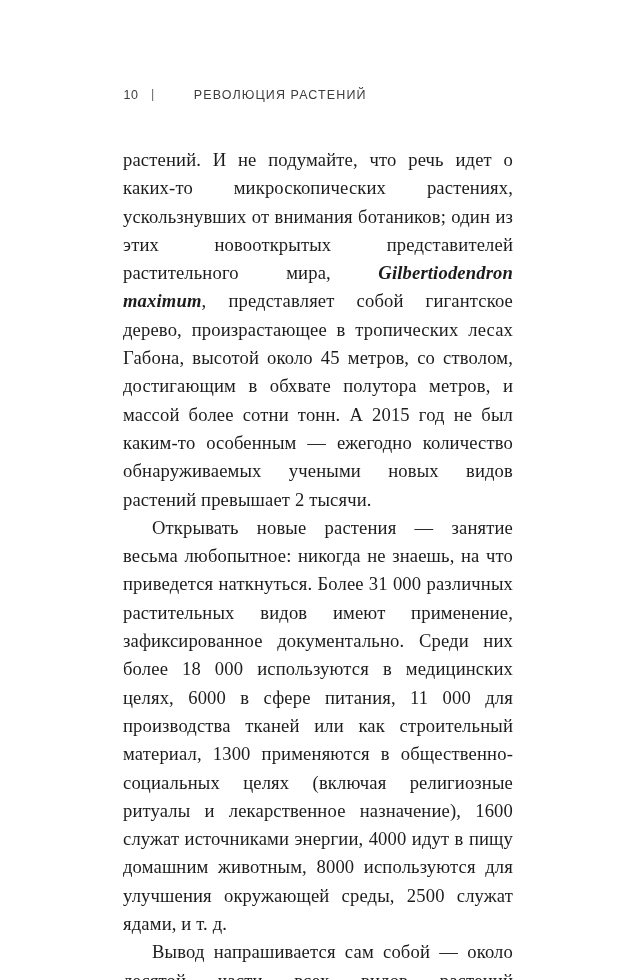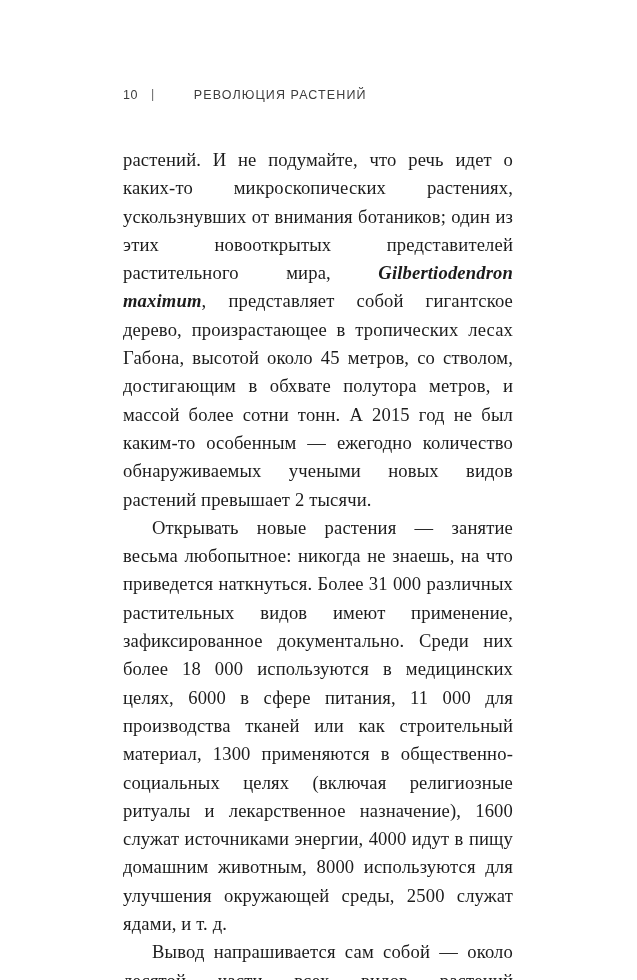"10" .running-head { text-align: none -> center }
